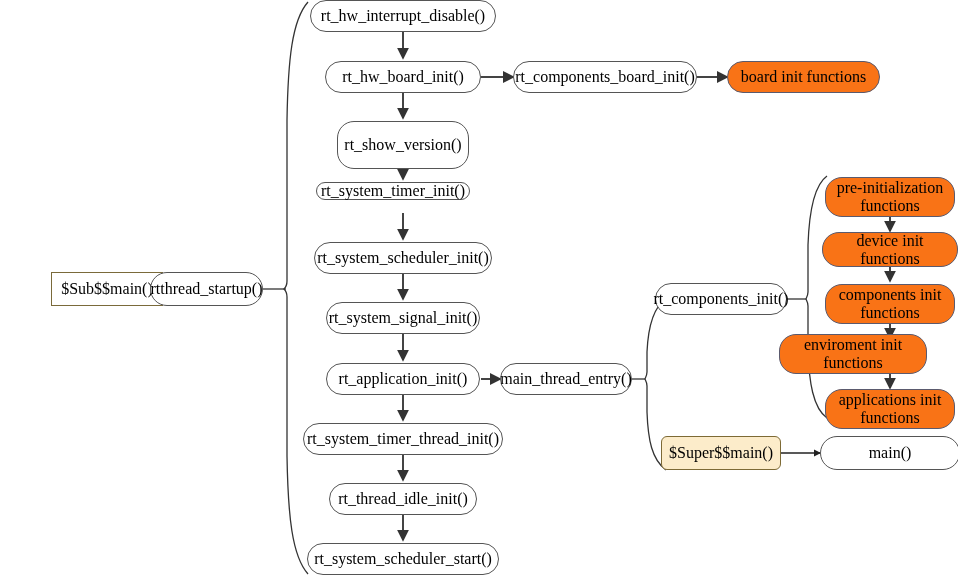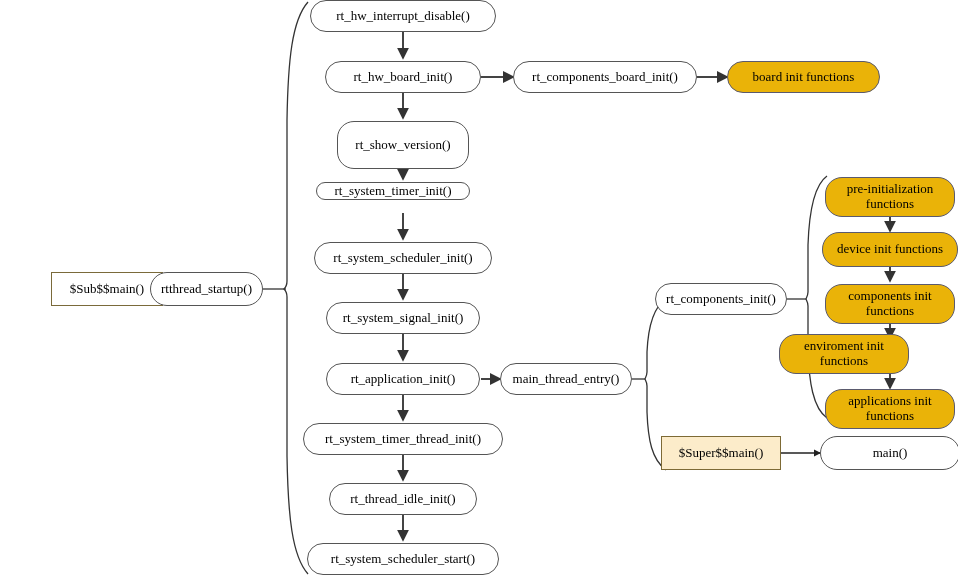"rt_hw_interrupt_disable()" .node { font-size: 13px -> 16px }
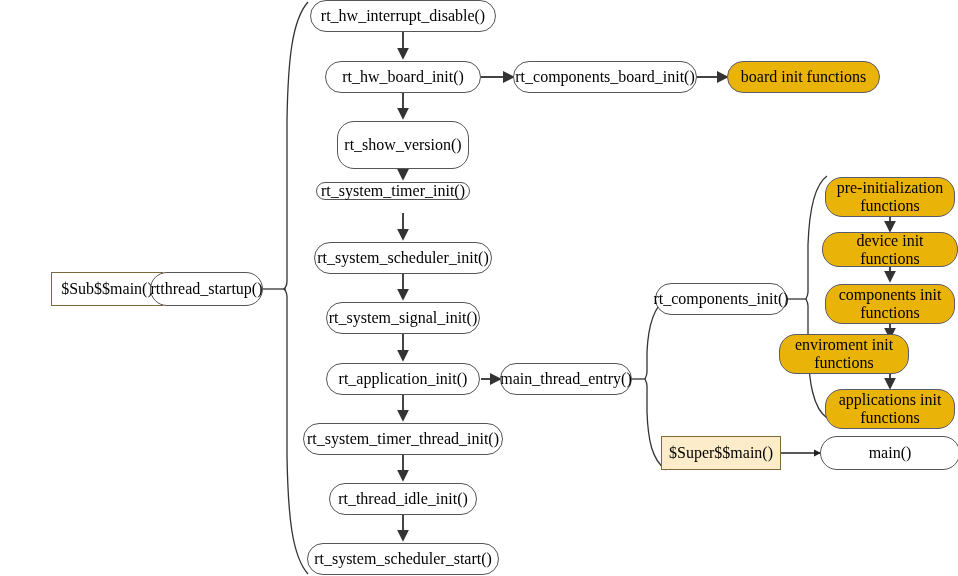"board init functions" .node.fill-blue { background: #eab308 -> #f97316 }
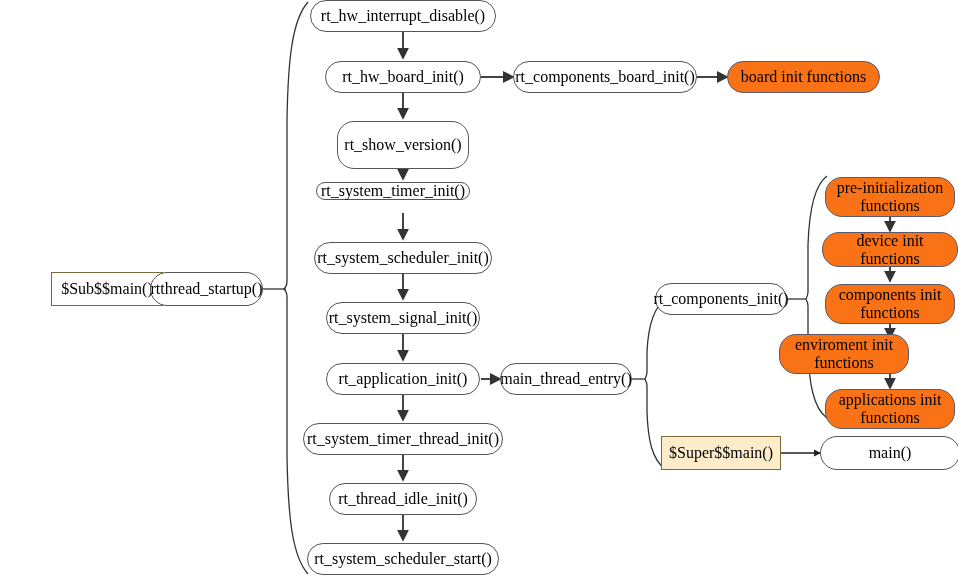"enviroment init" div.node { width: 130px -> 148px }
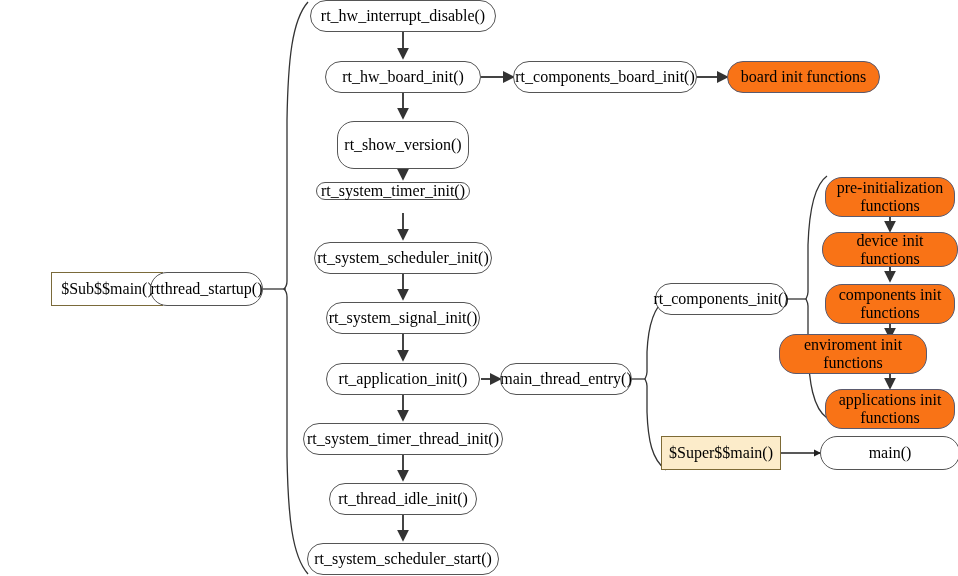"$Super$$main()" .node.fill-orange { border-radius: none -> 6px }
